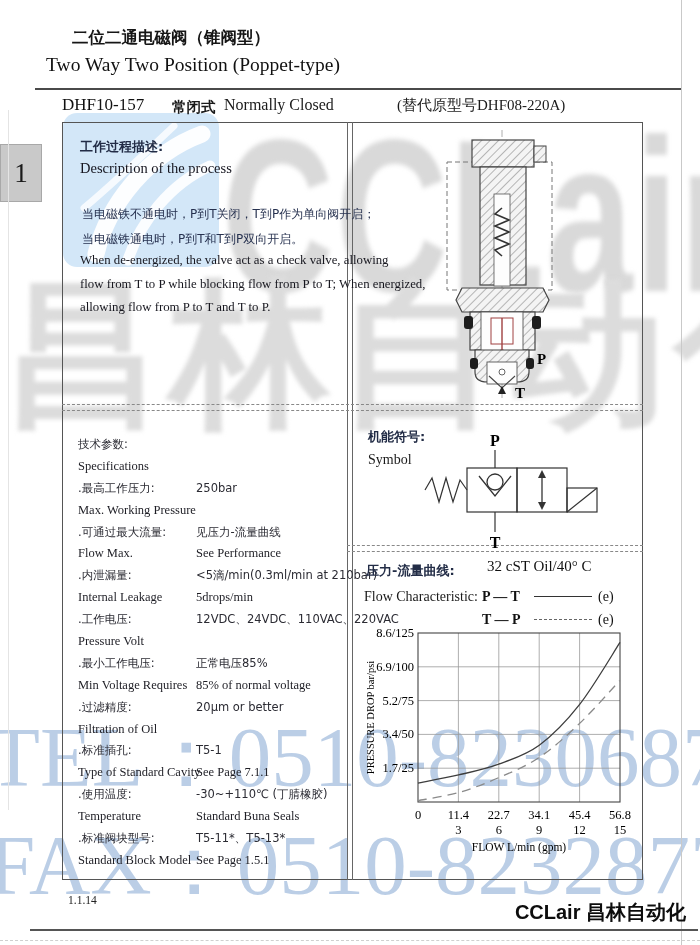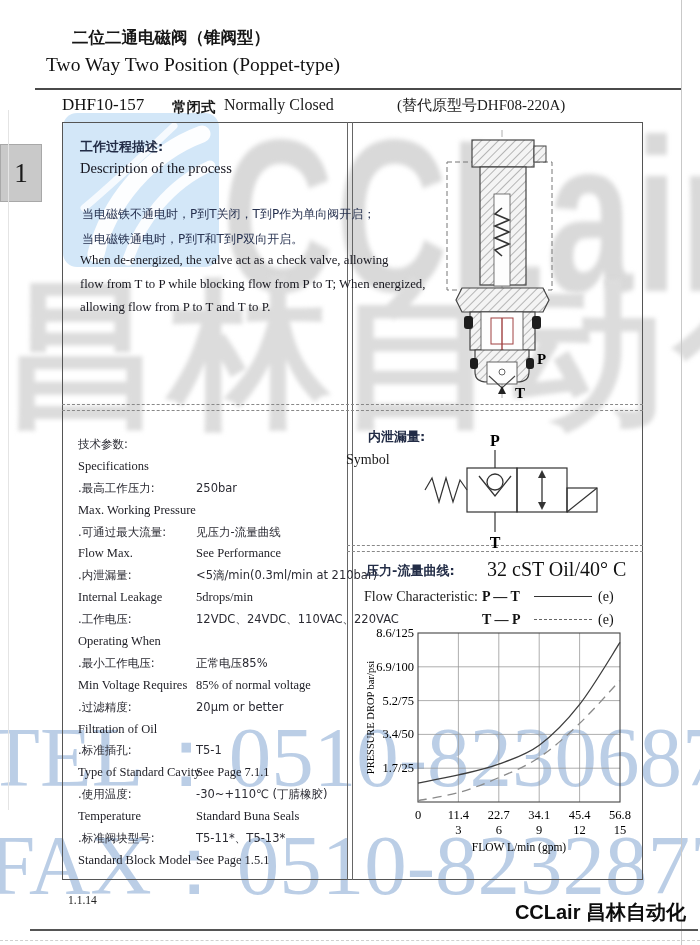"内泄漏量:" div.ct { text: 内泄漏量 -> 机能符号 }
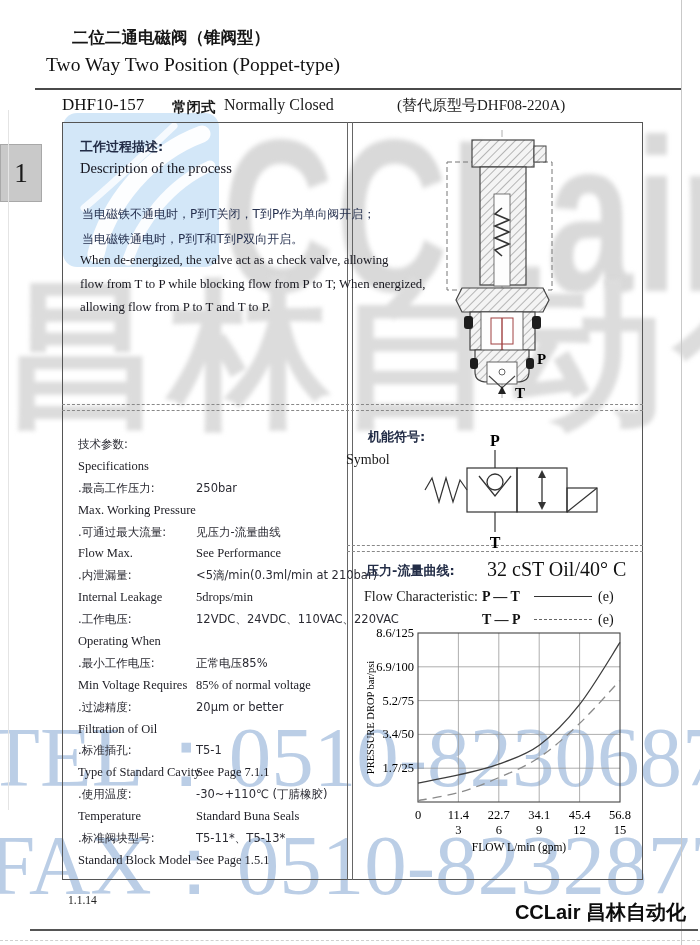"Symbol" .sym-h-en { left: 346px -> 368px }
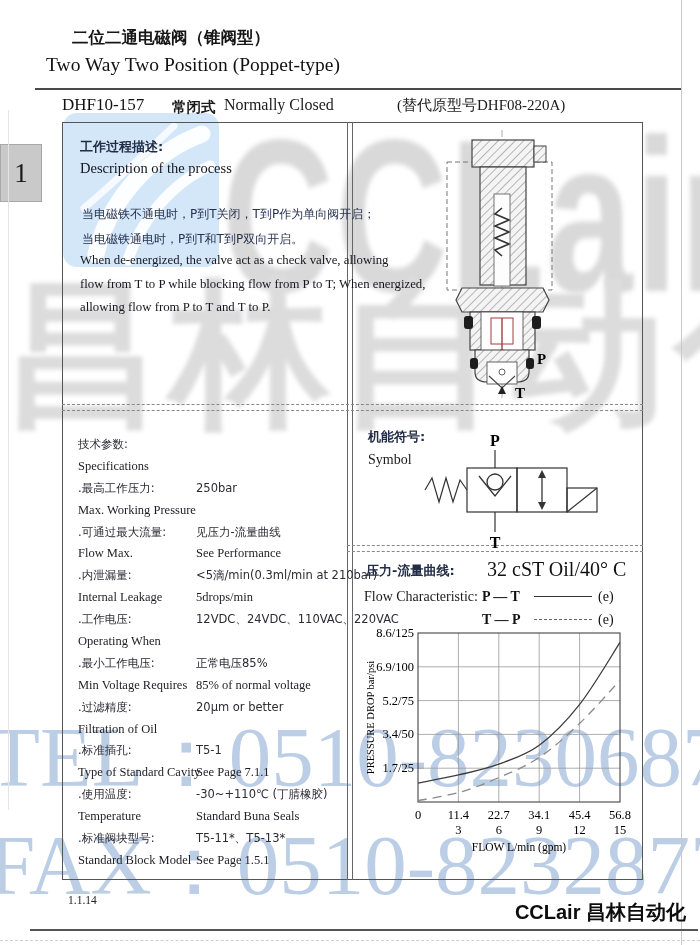"32 cST Oil/40° C" .oil-note { font-size: 20px -> 15px }
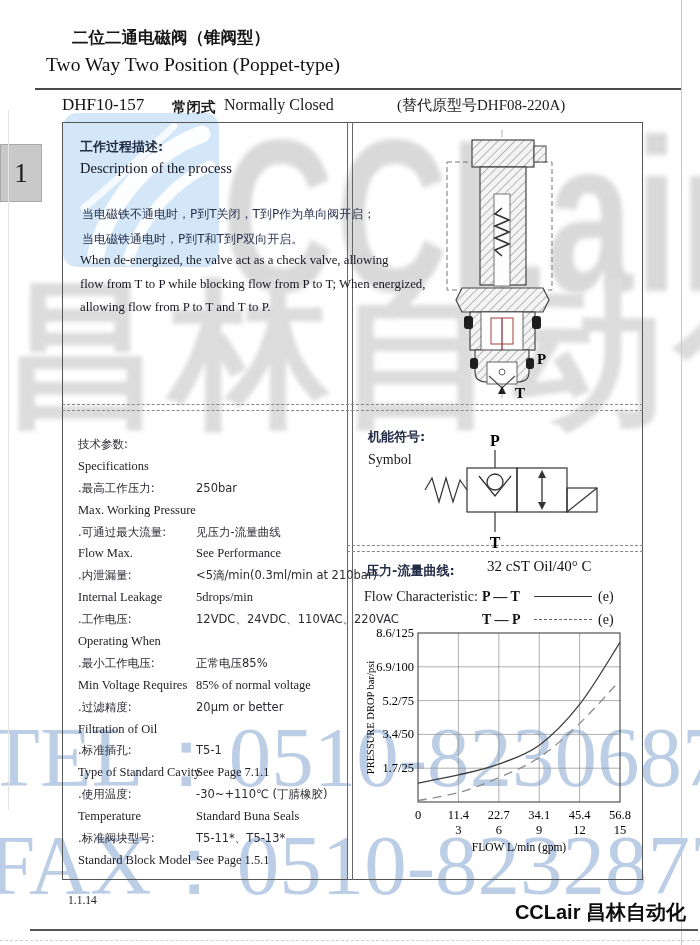"Operating When" div.spec-label { text: Operating When -> Pressure Volt }
